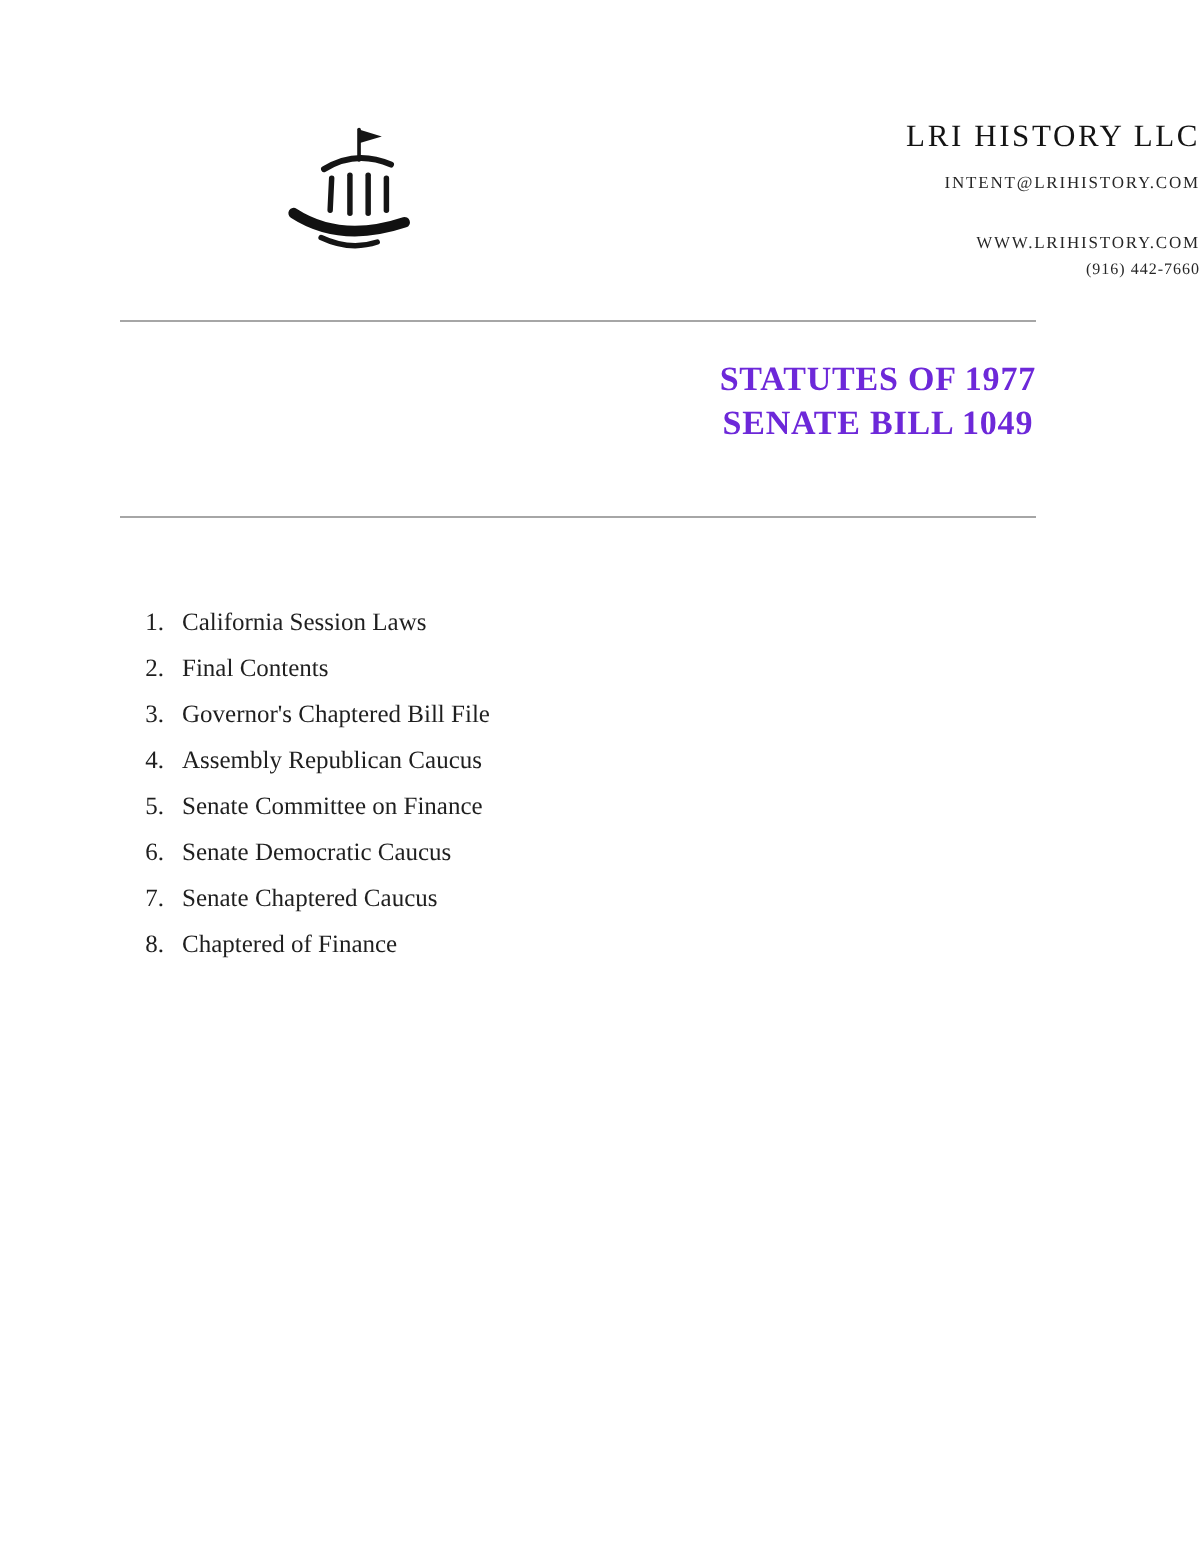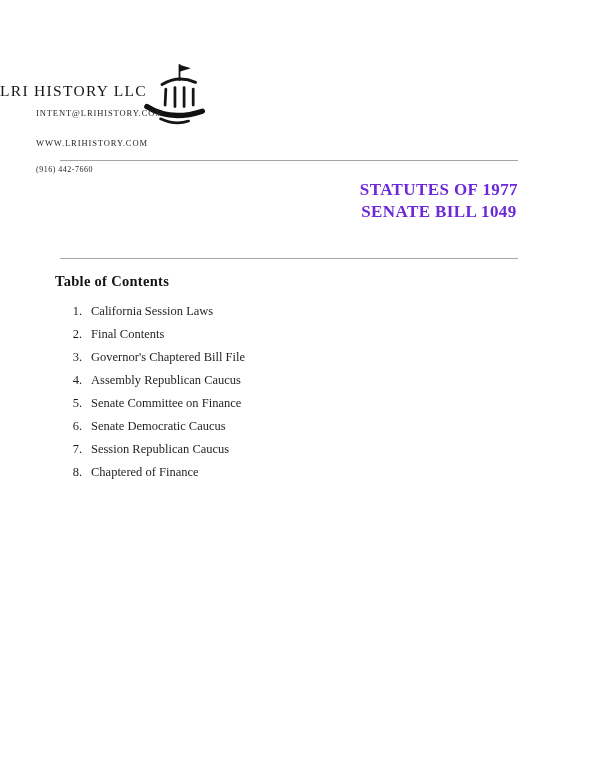"LRI HISTORY LLC" .lh-text { text-align: left -> right; top: 82px -> 60px }
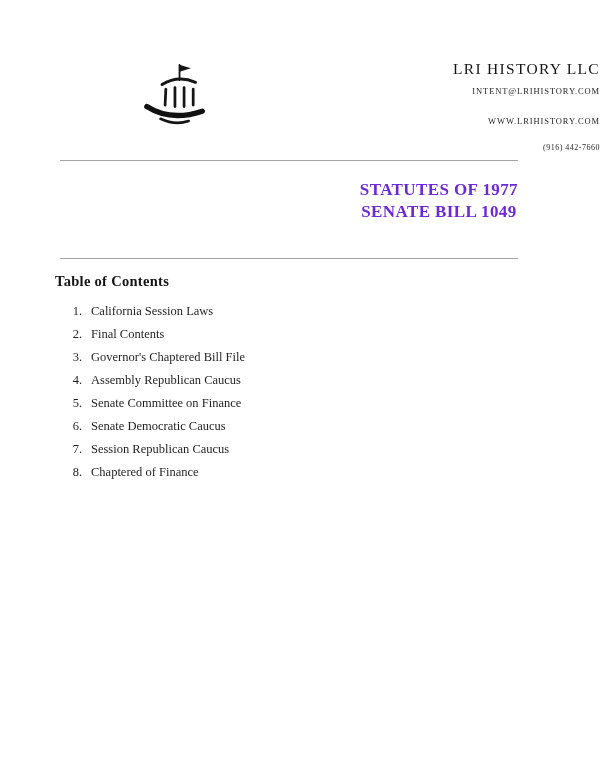"(916) 442-7660" .contact.phone { margin-top: 17px -> 4px }
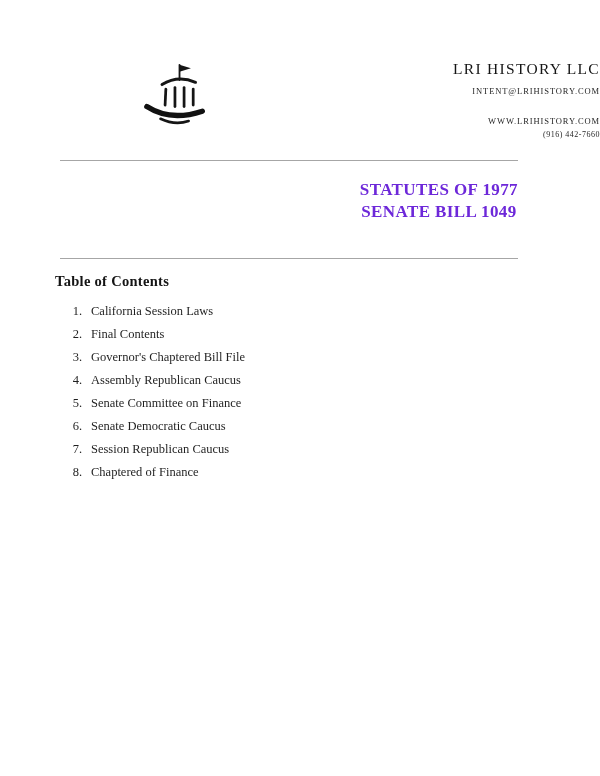"Table of Contents" h2.toc-title { html: <h2>Table of Contents</h2> -> none }
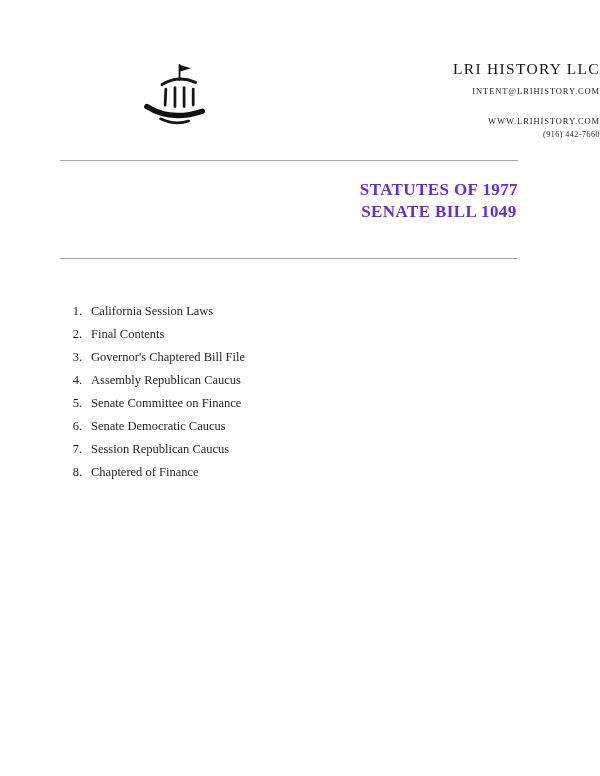"Session Republican Caucus" span.label { text: Session Republican -> Senate Chaptered }
